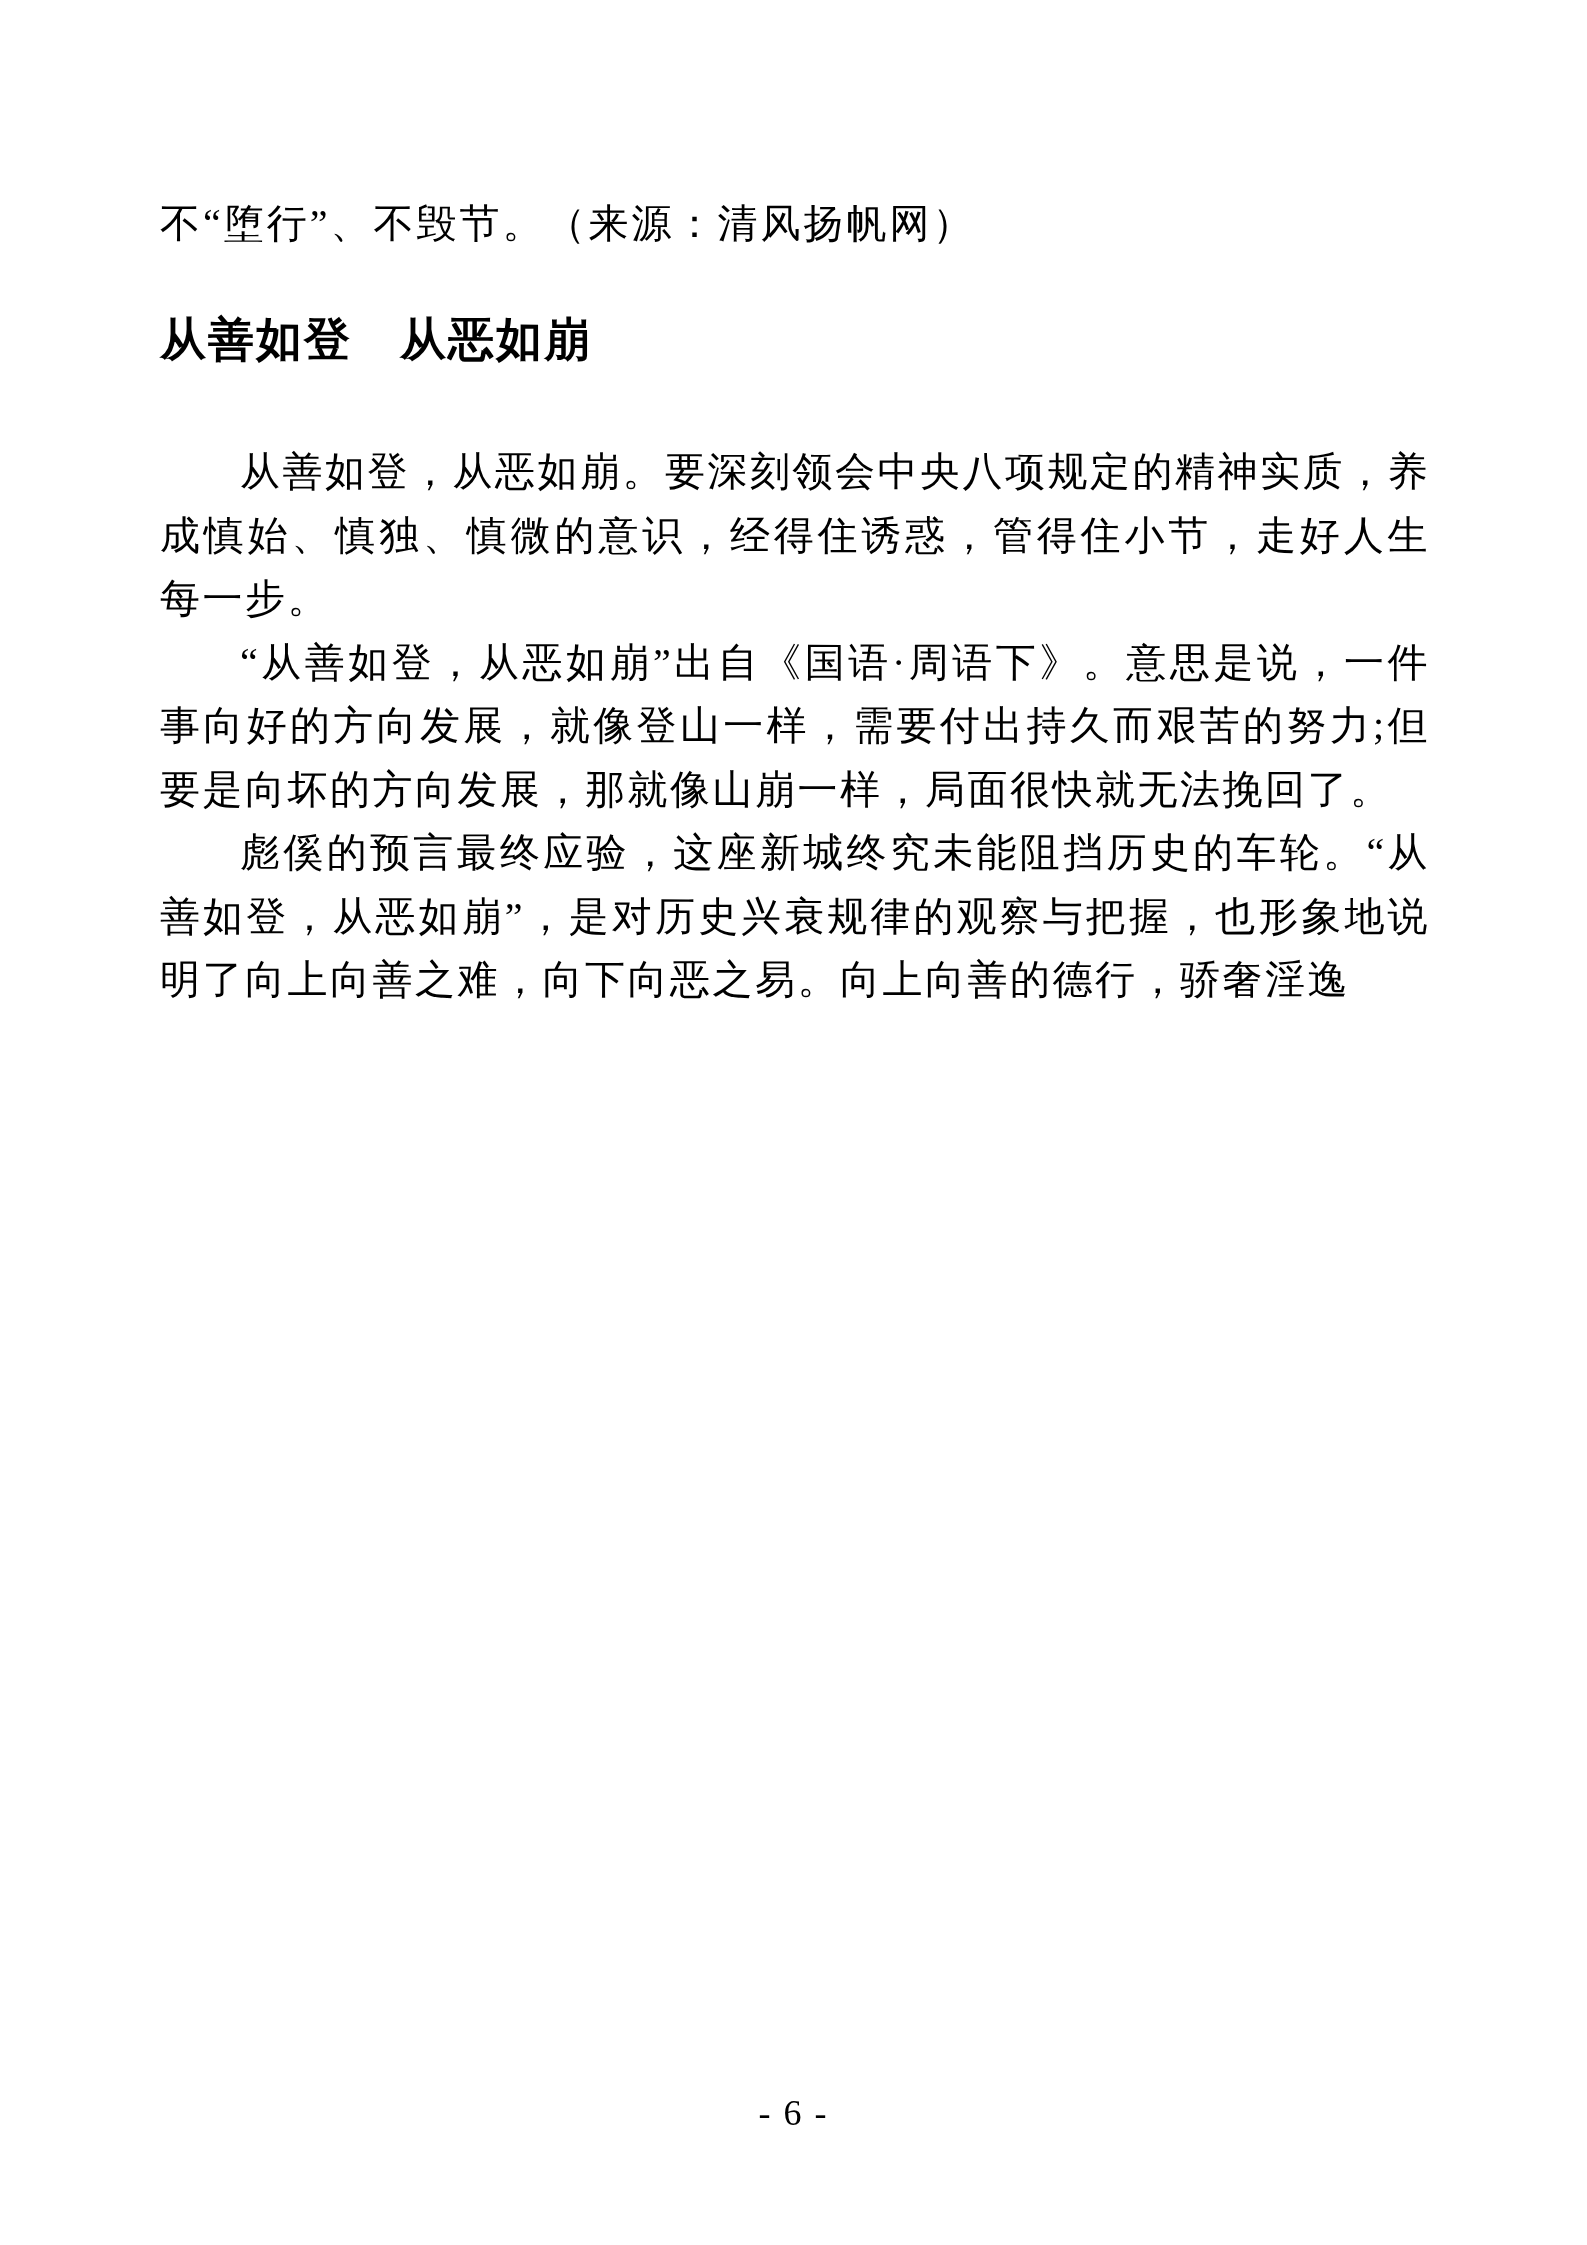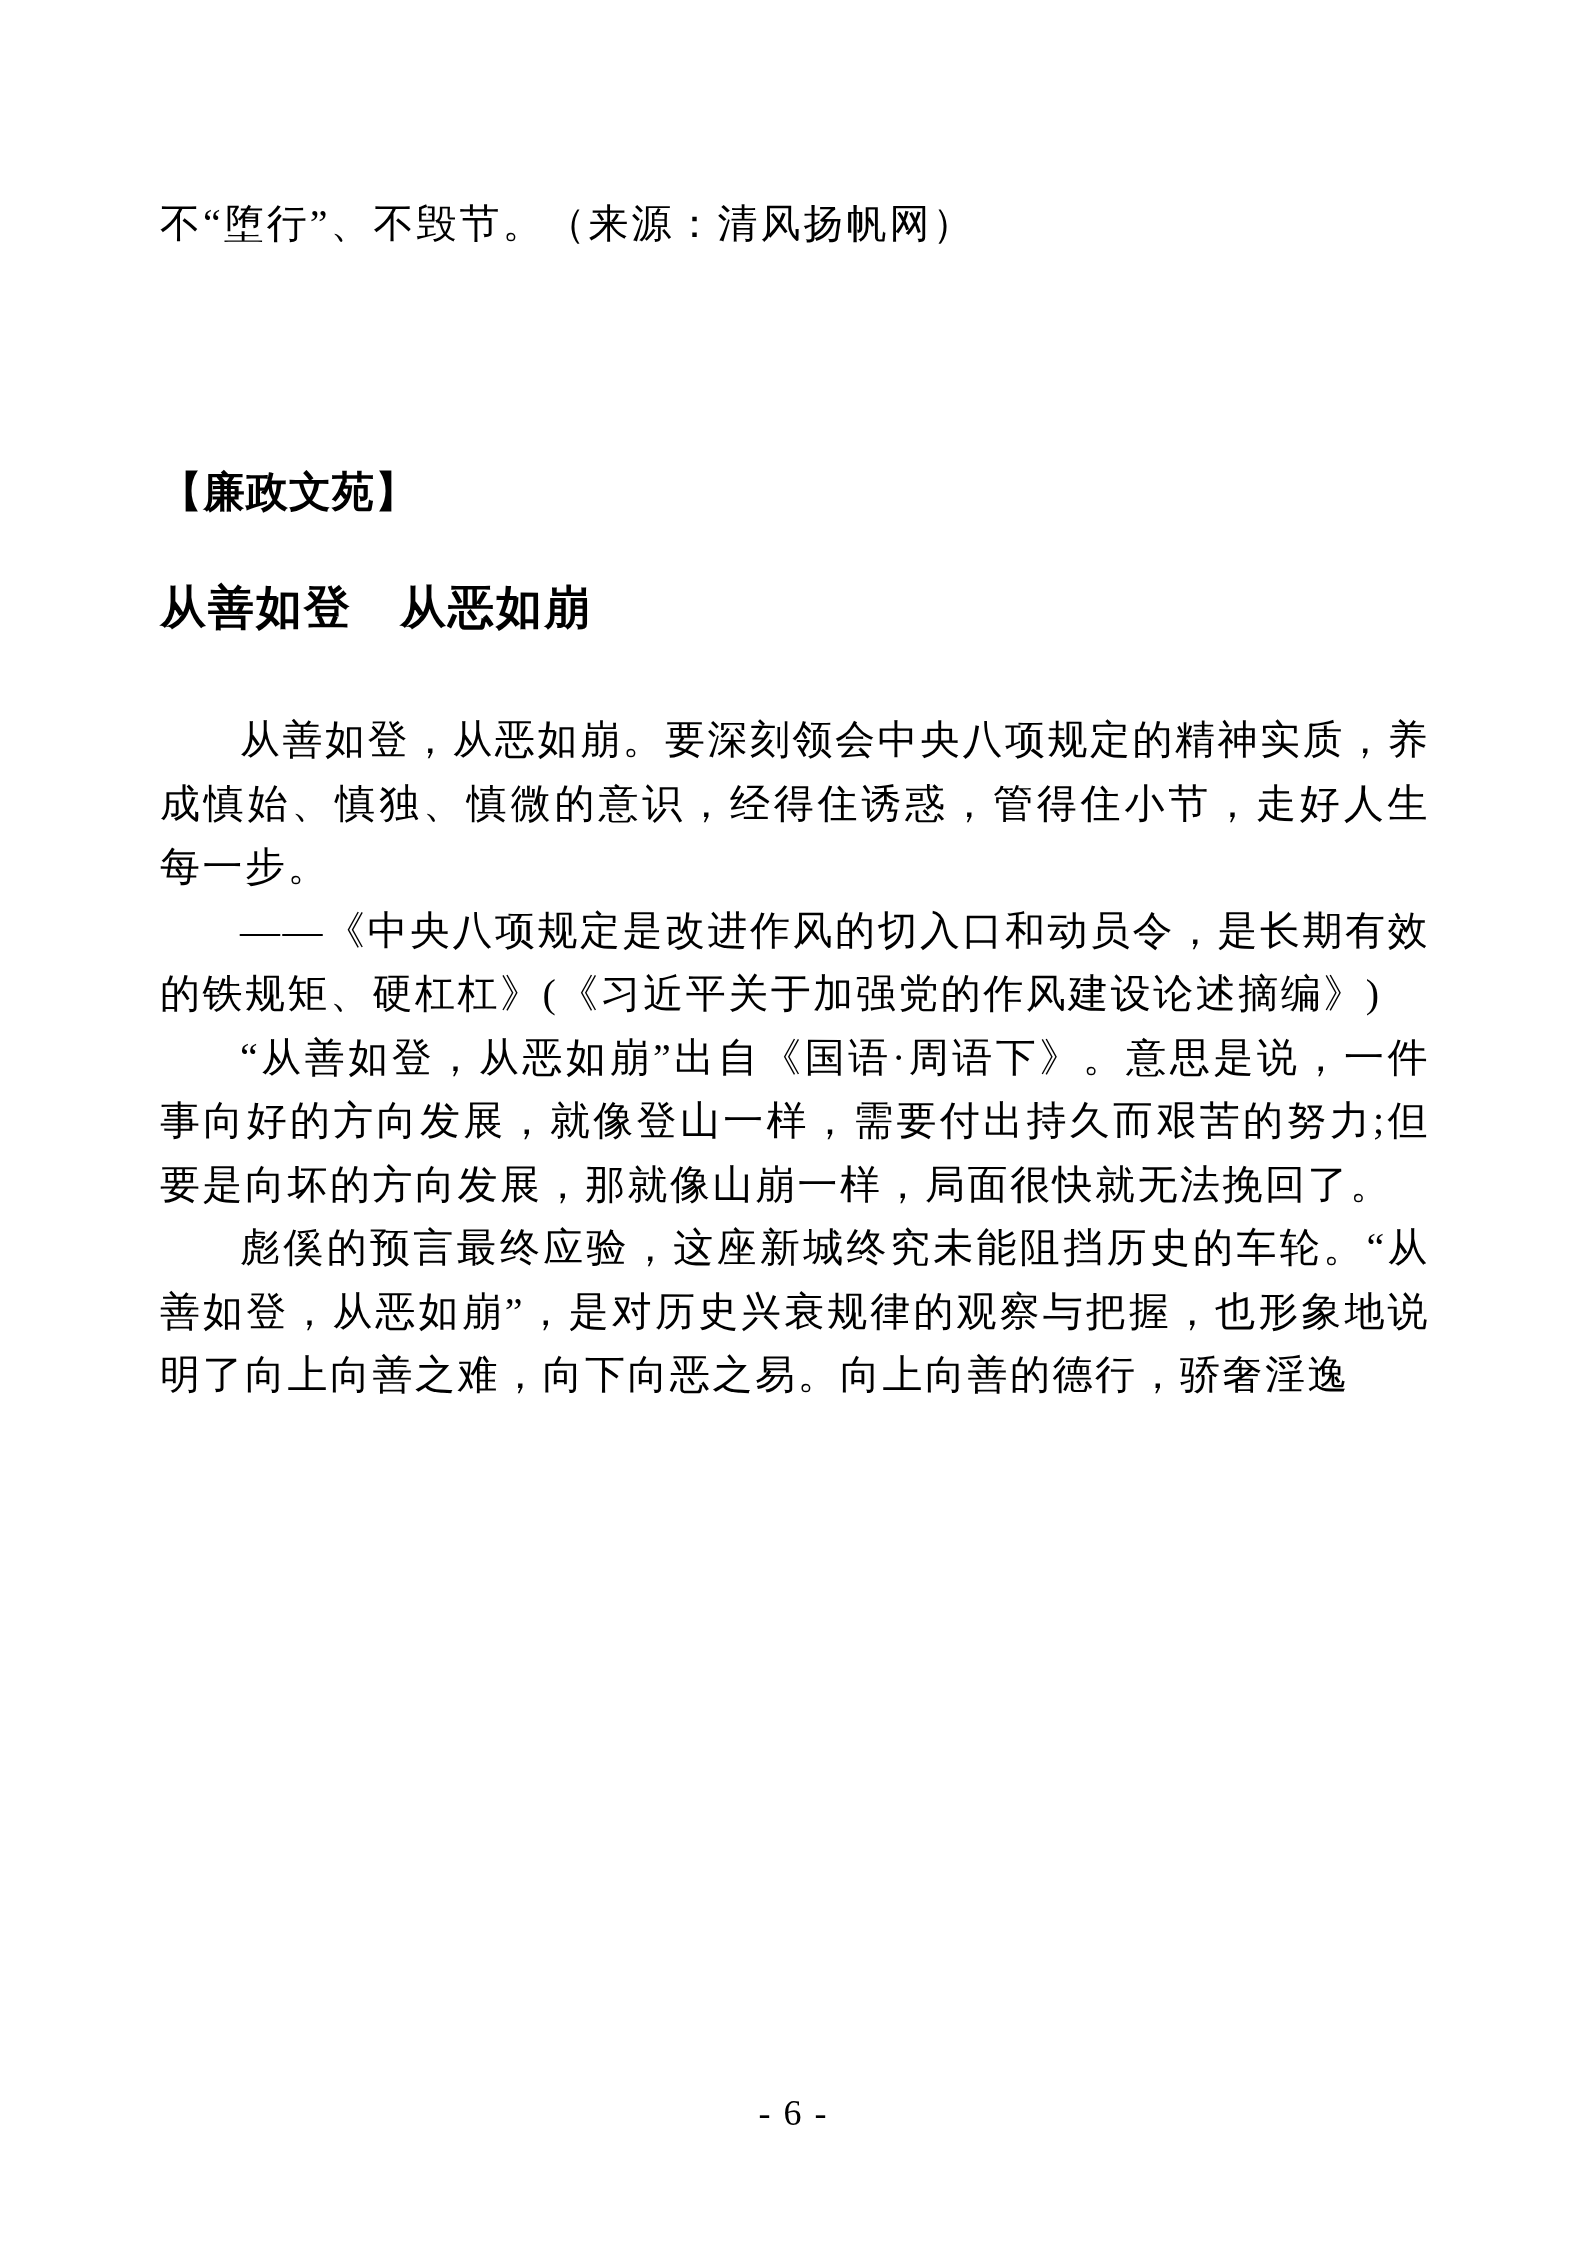"【廉政文苑】" div.section-header { html: <div>【廉政文苑】</div> -> none }
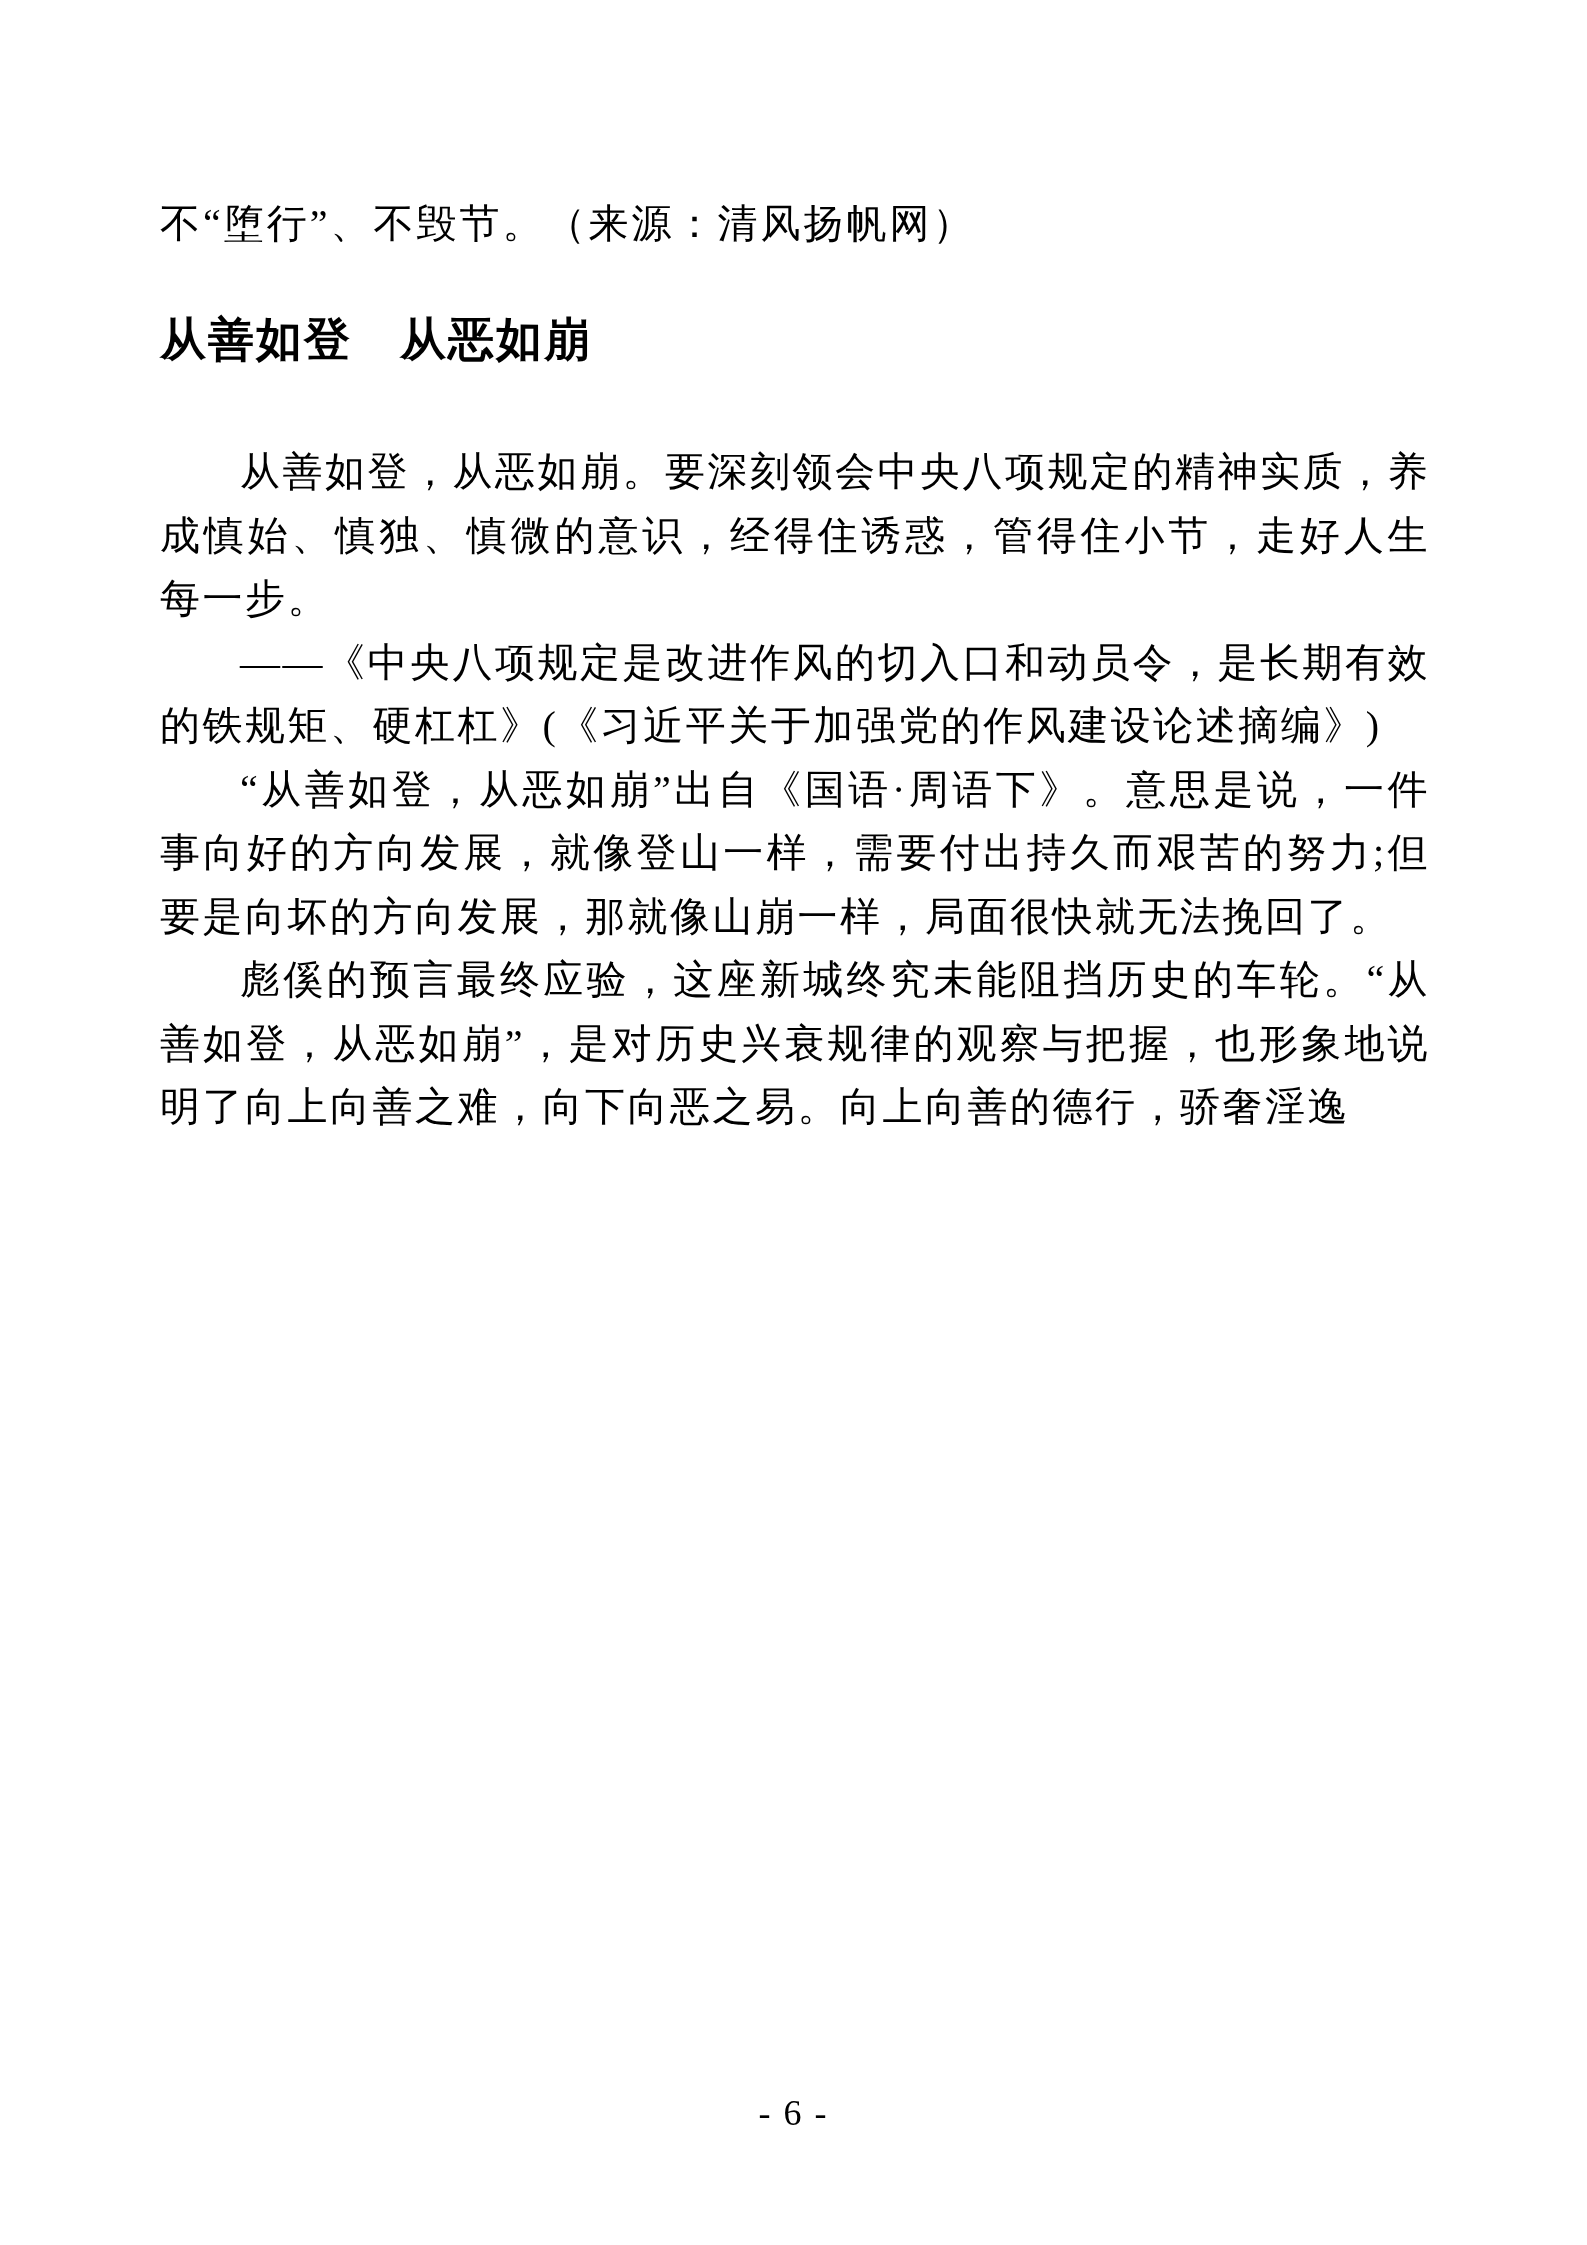"——《中央八项规定是改进作风的切入口和动员令，是长期有效的铁规矩、硬杠杠》(《习" p.body-text { html: <p>——《中央八项规定是改进作风的切入口和动员令，是长期有效的铁规矩、硬杠杠》(《习近平关于加强党的作风建设论述摘编》)</p> -> none }
